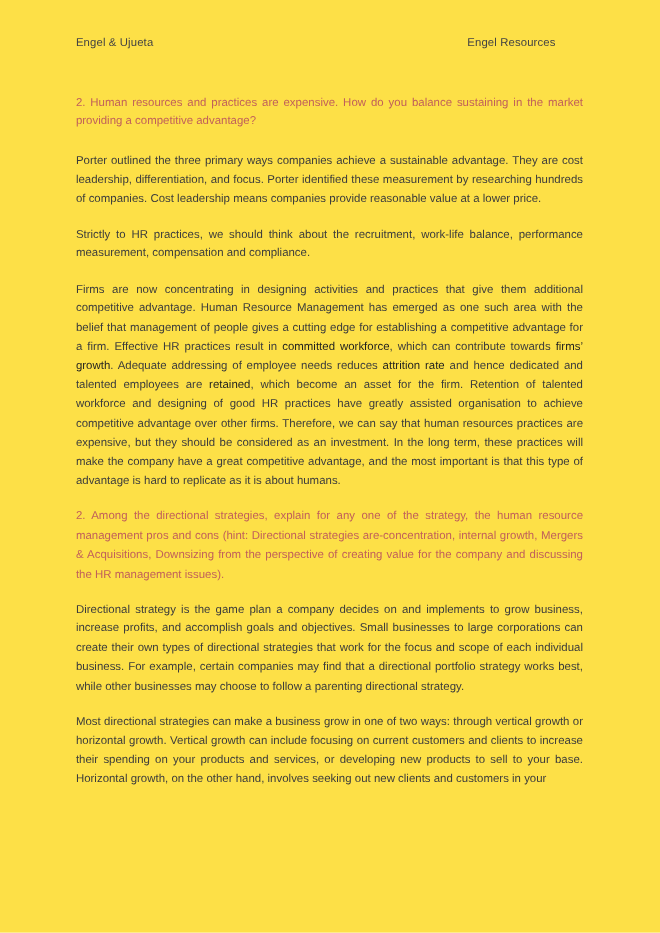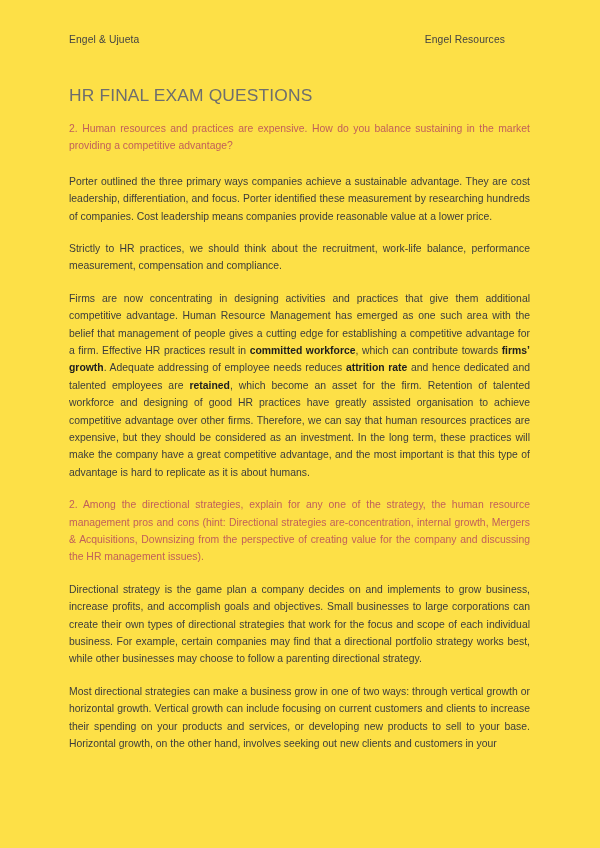"HR FINAL EXAM QUESTIONS" h1.doc-title { html: <h1>HR FINAL EXAM QUESTIONS</h1> -> none }
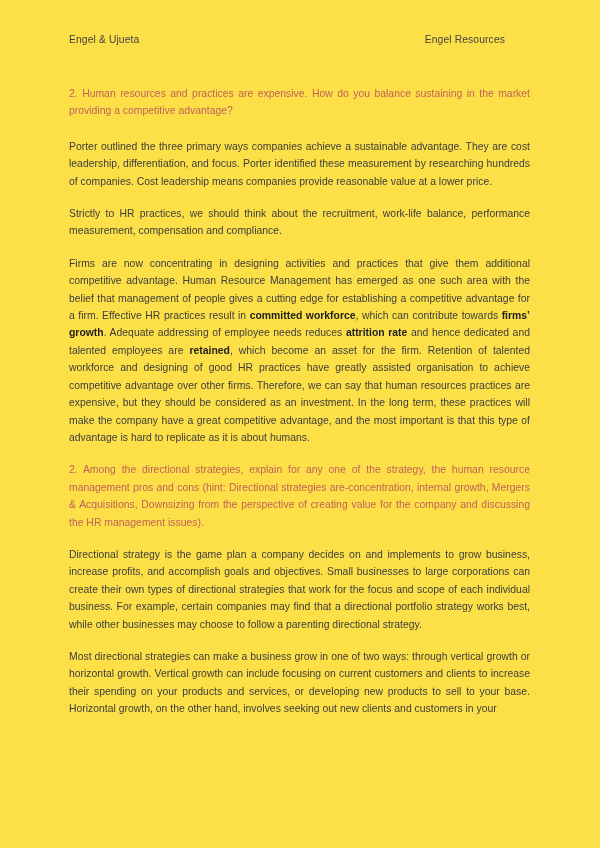"committed workforce" b, strong { font-weight: 700 -> 400 }
